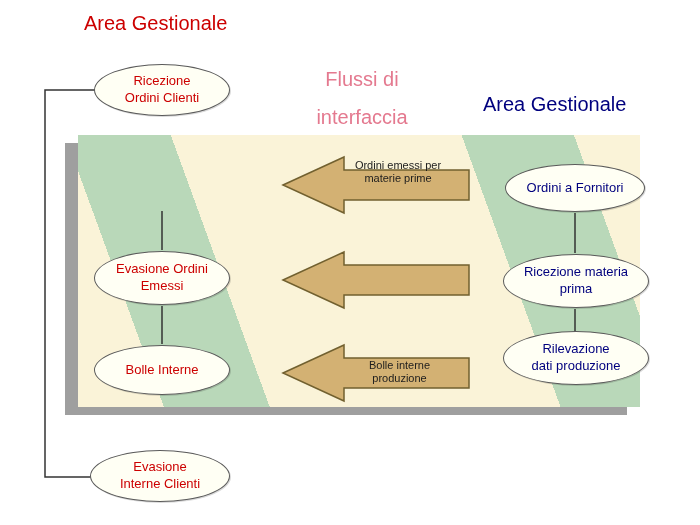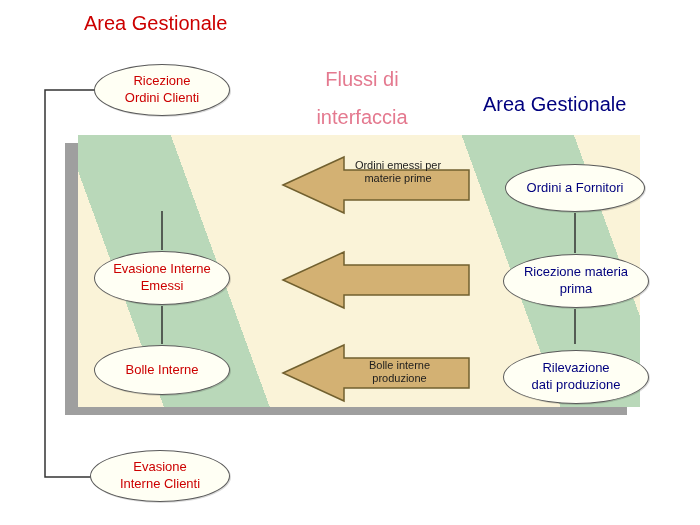"Evasione Interne" span.node-label { text: Interne -> Ordini }
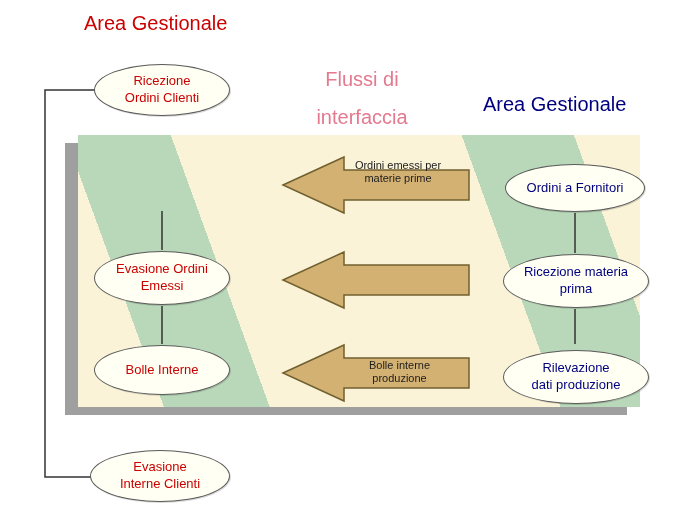"Rilevazione" div.node { top: 350px -> 331px }
